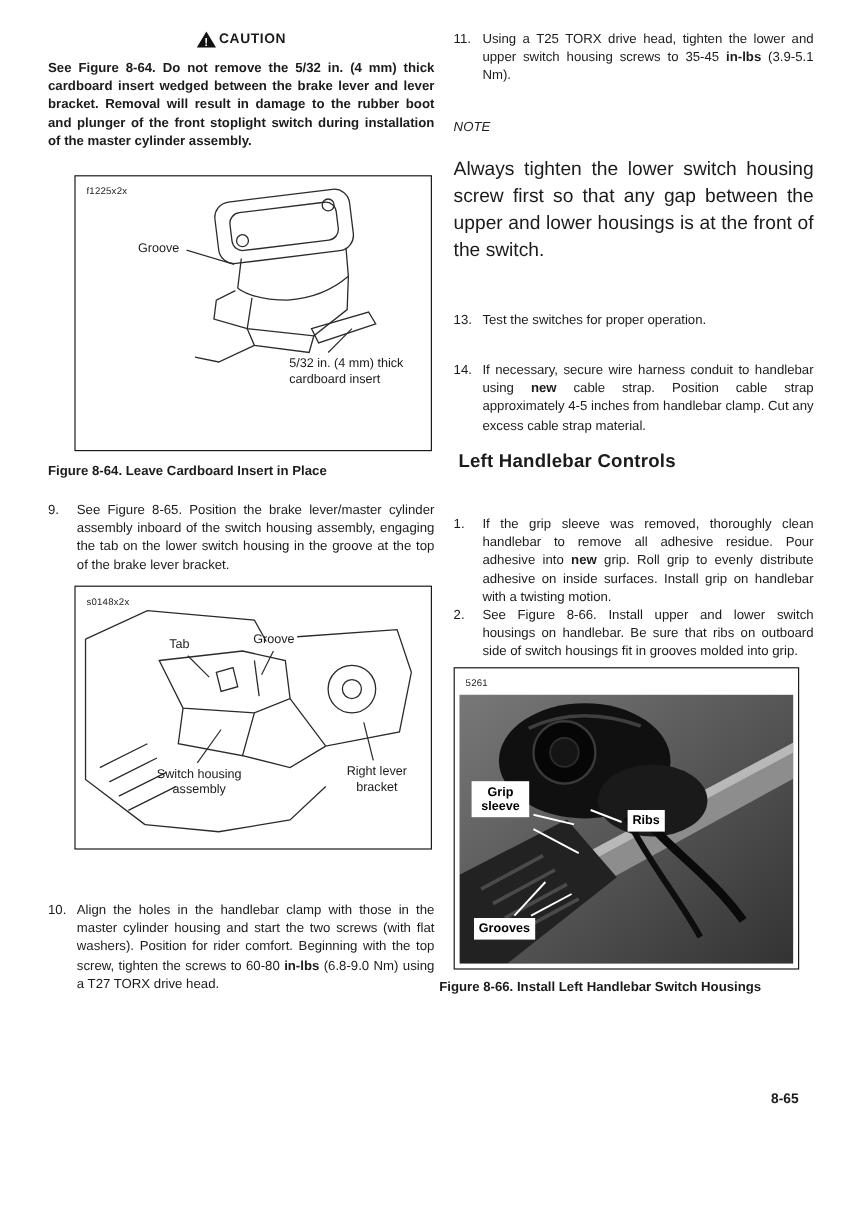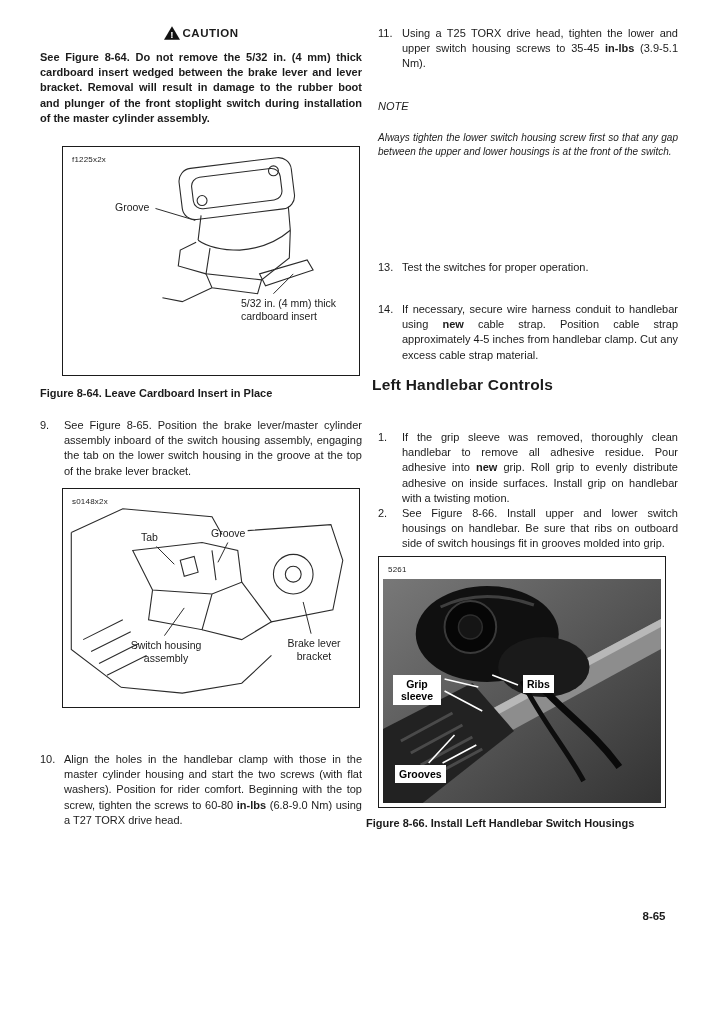"Always tighten the lower switch" .note-body { font-size: 10px -> 16px; font-style: italic -> none }
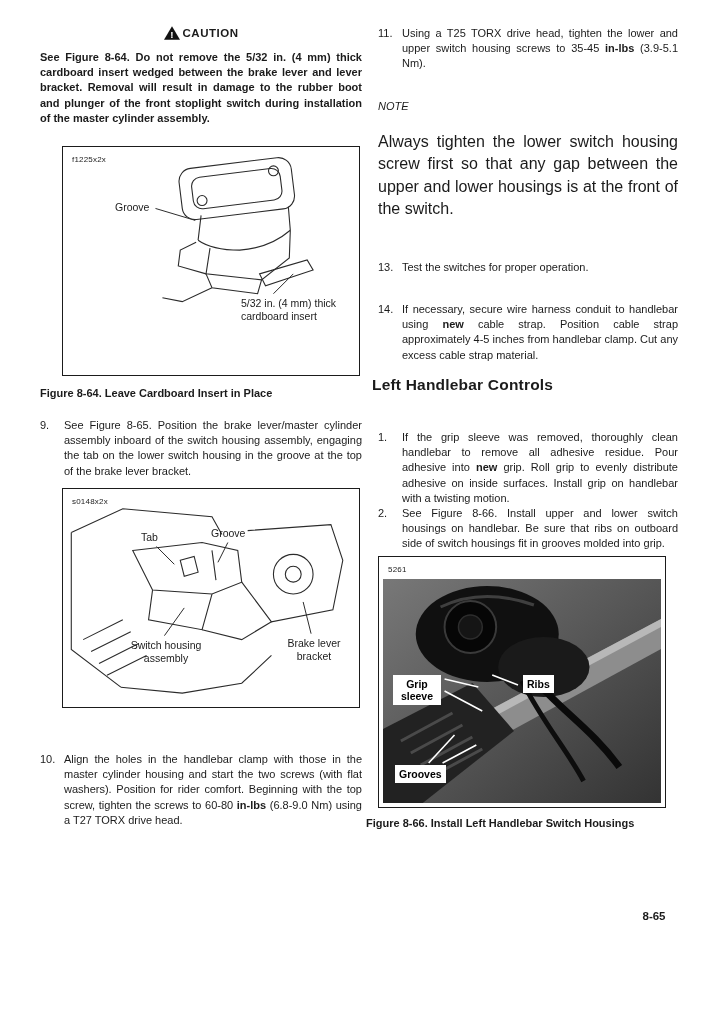"Left Handlebar Controls" h2.heading { left: 372px -> 382px }
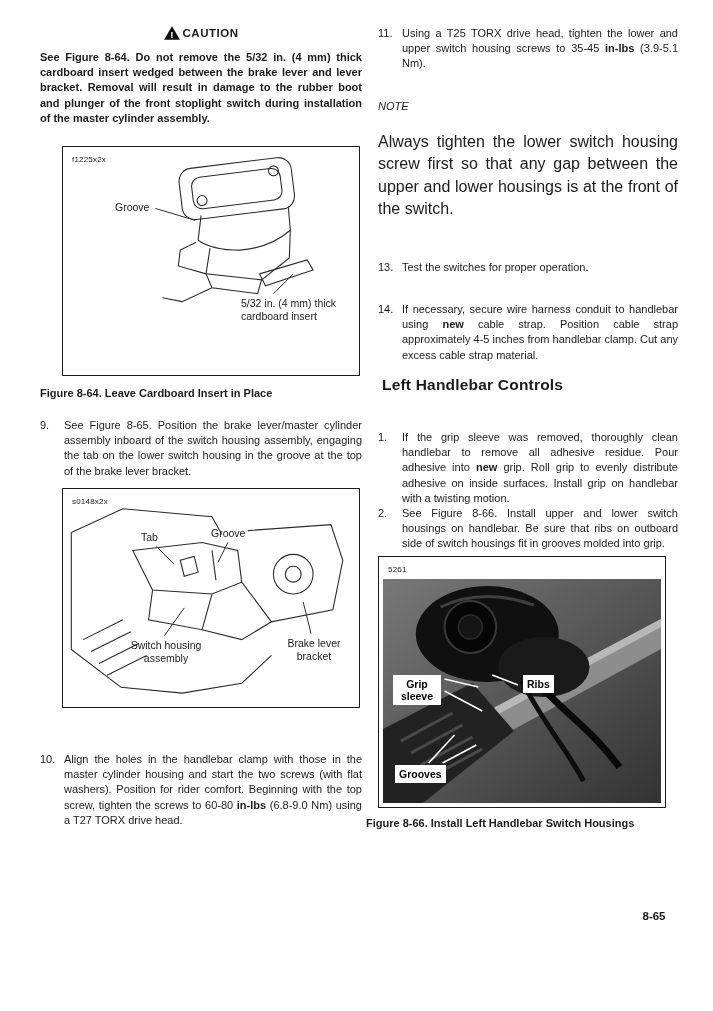"Brake lever bracket" div.callout { text: Brake -> Right }
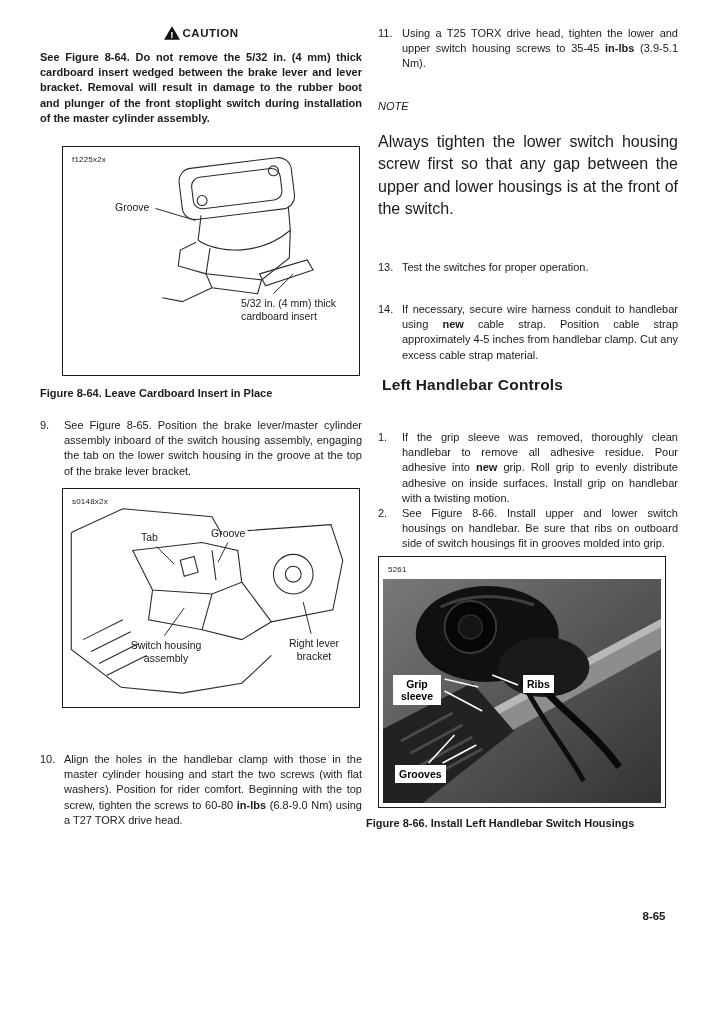"Grip sleeve" div.chip { top: 96px -> 72px }
